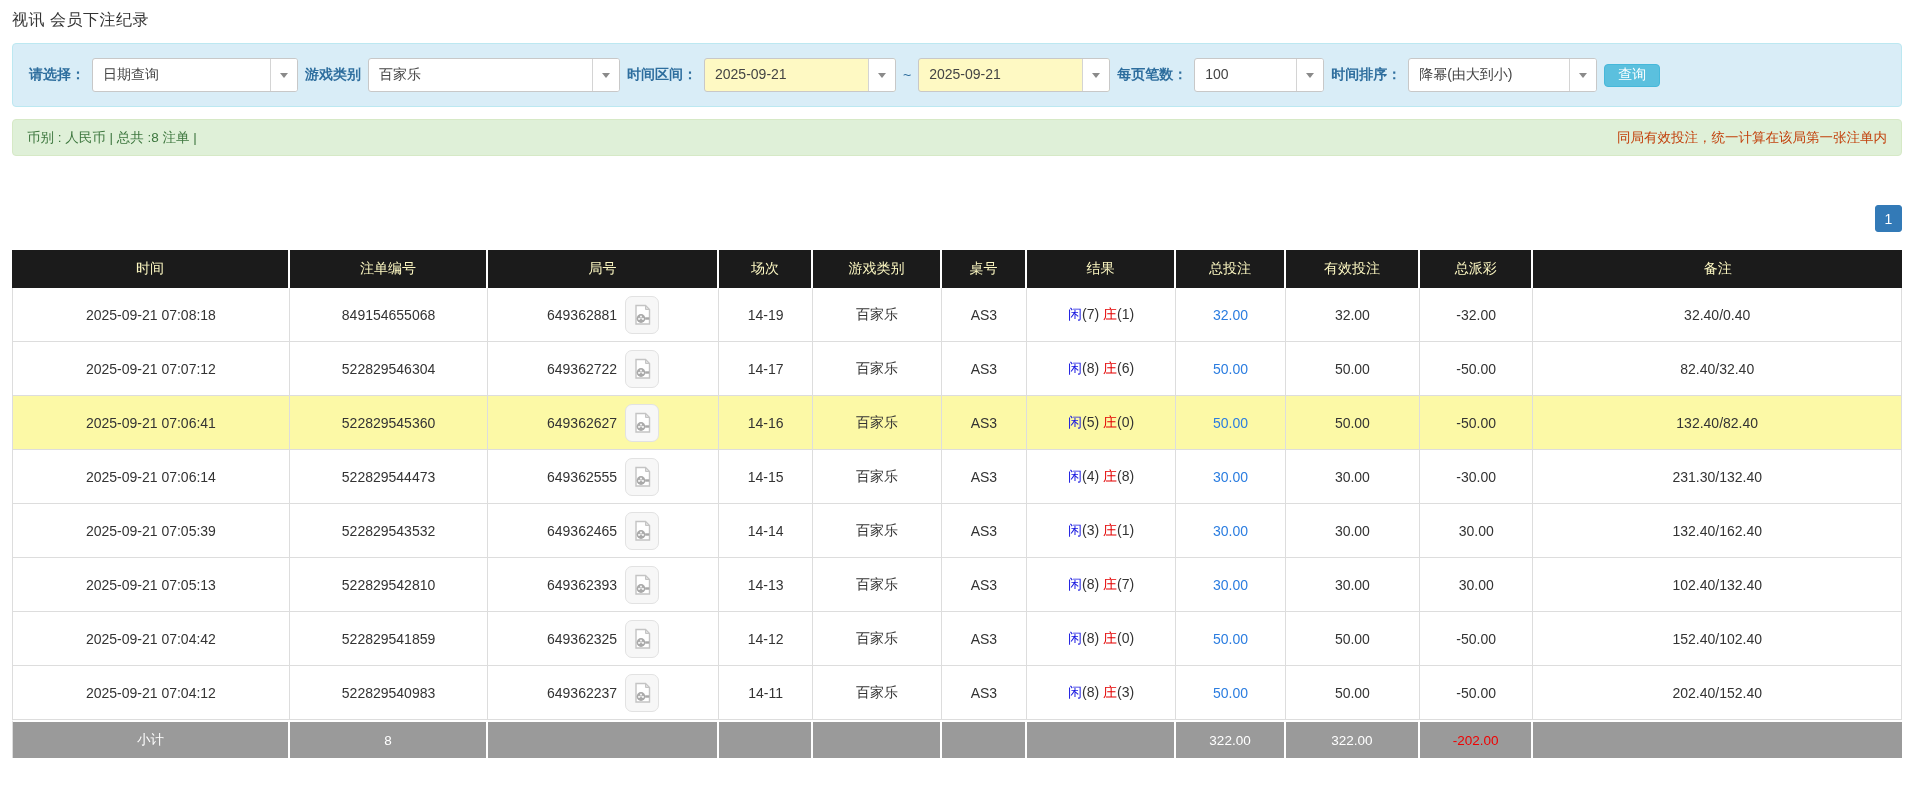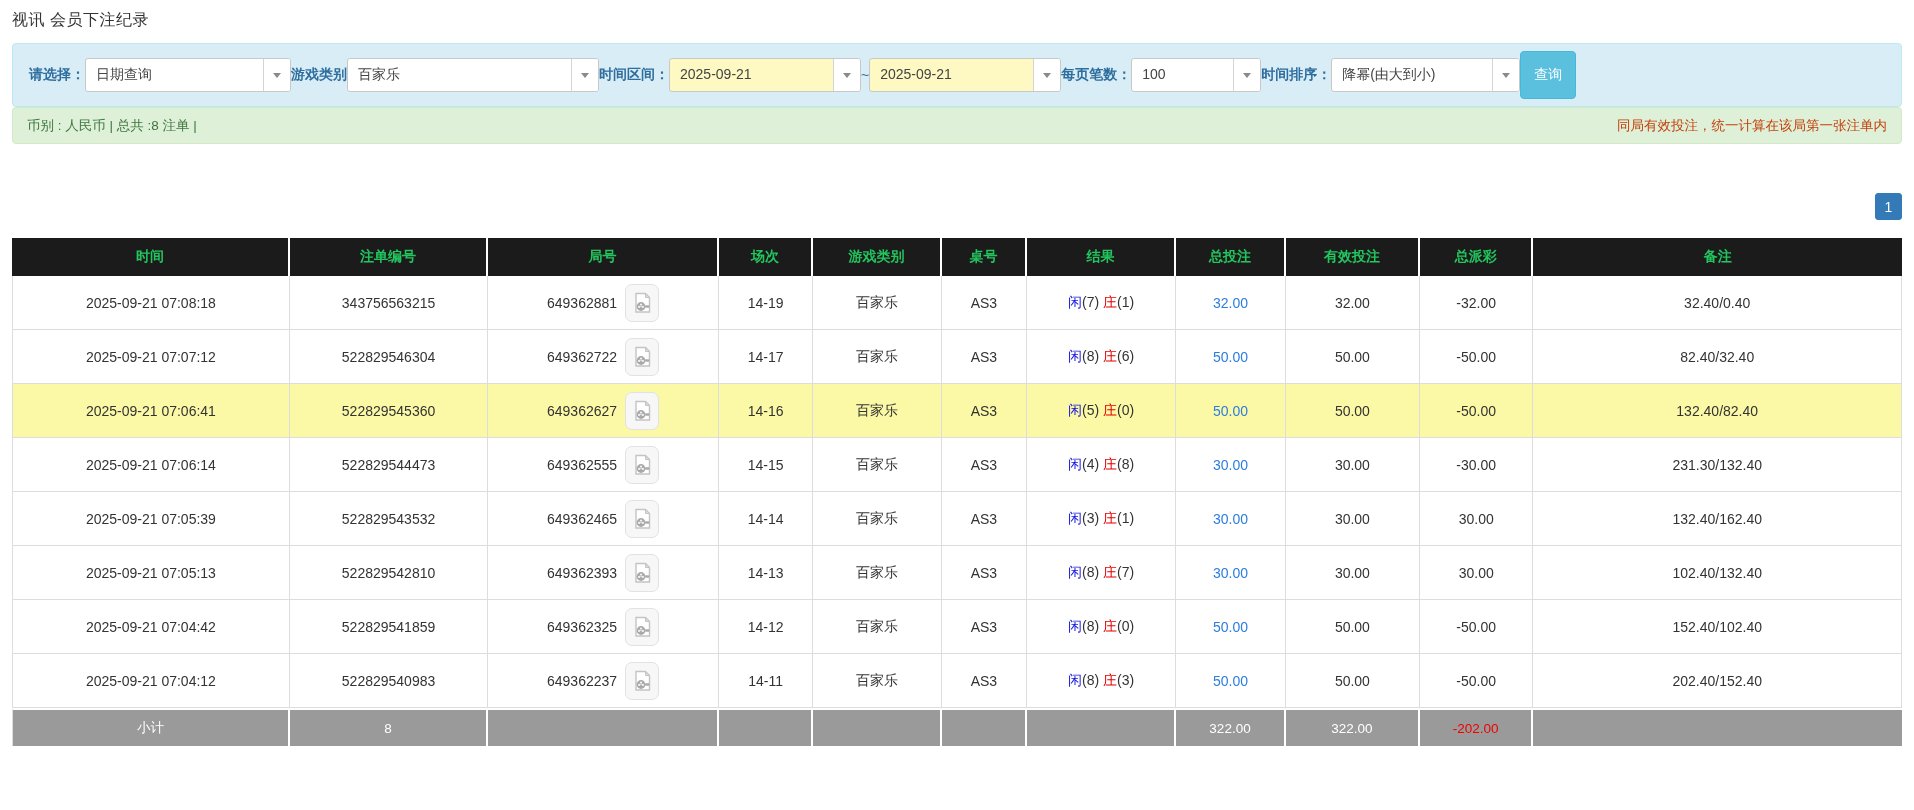"请选择：" .filter-panel { gap: 0 -> 7px }
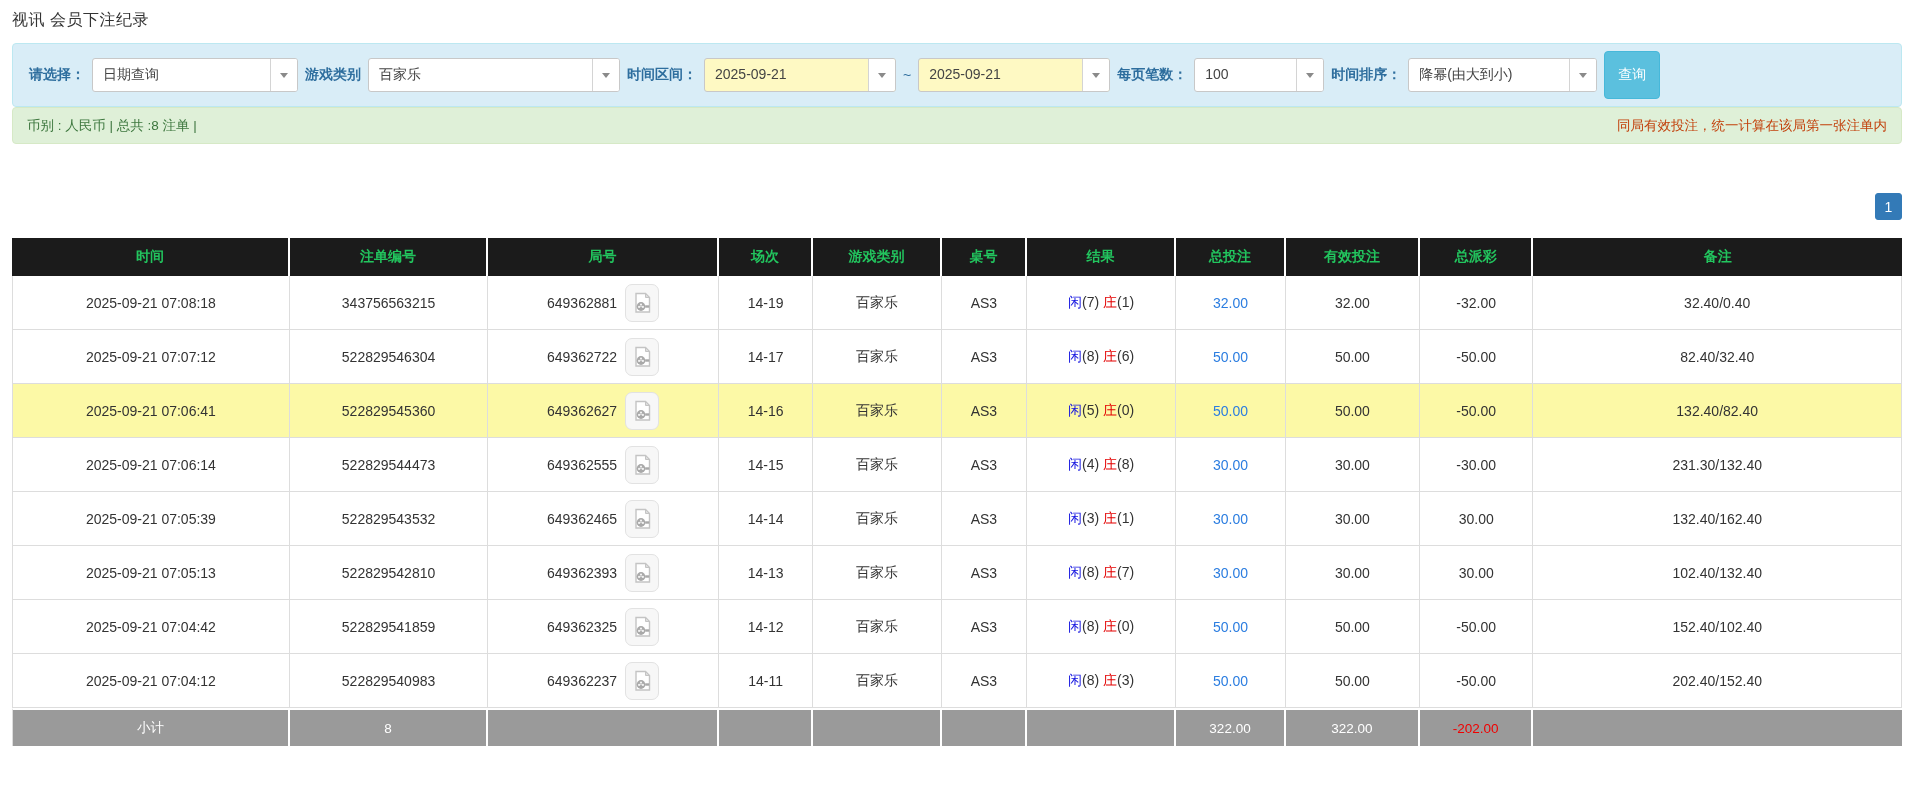"查询" .search-btn { height: 48px -> 23px }
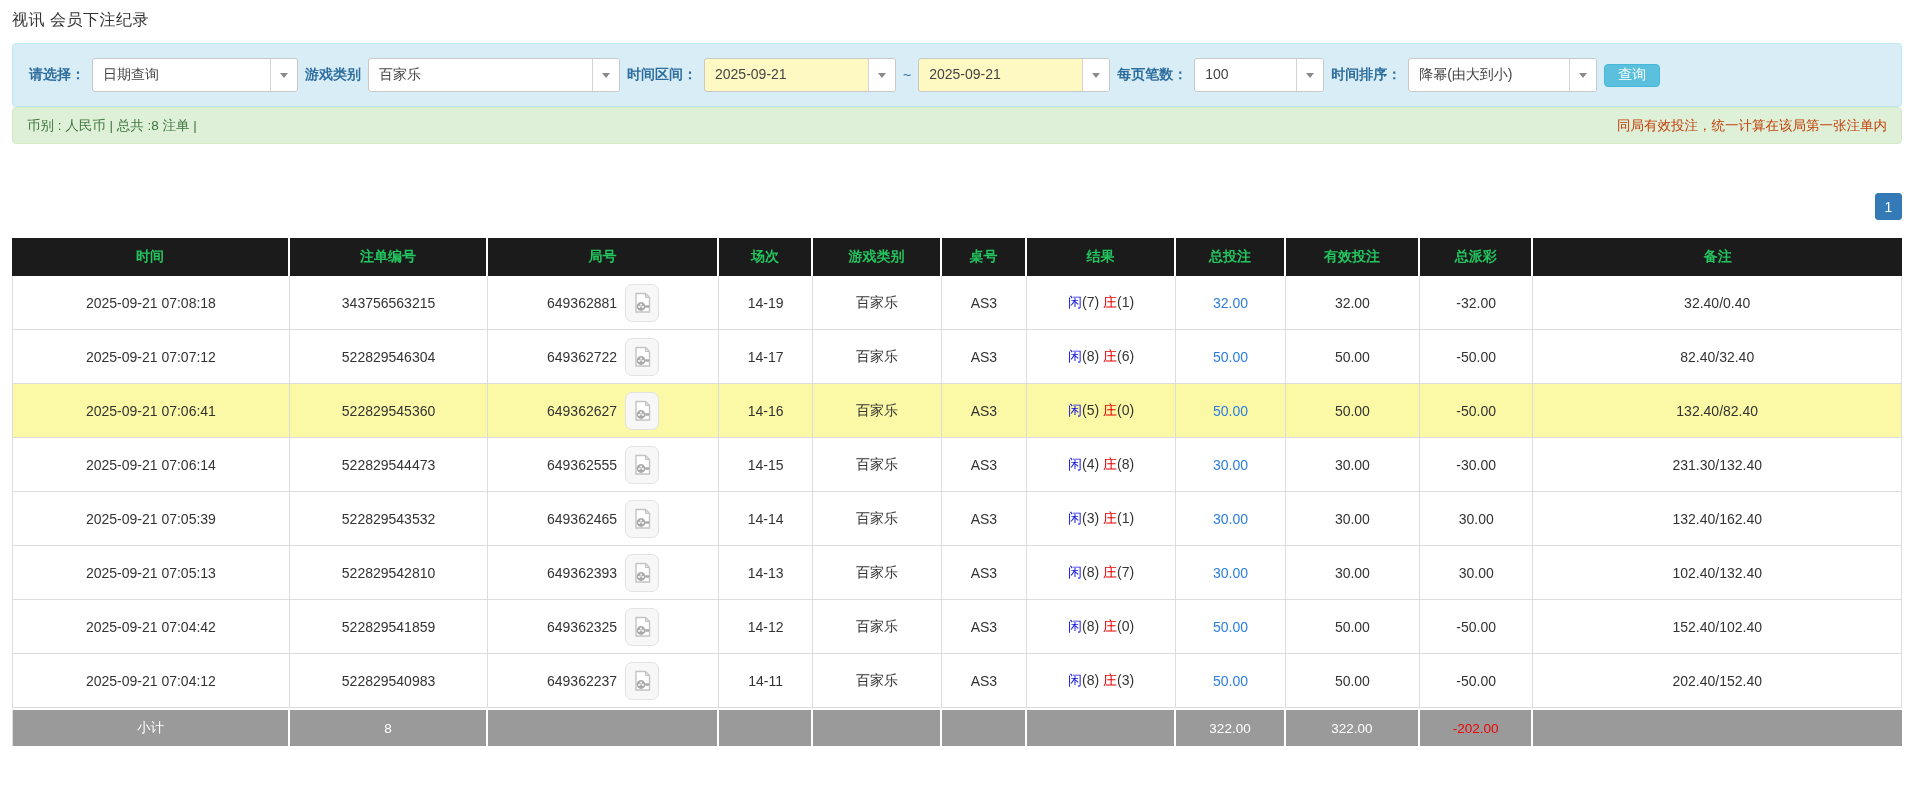"币别 : 人民币 | 总共" .summary-bar { margin-top: none -> 12px }
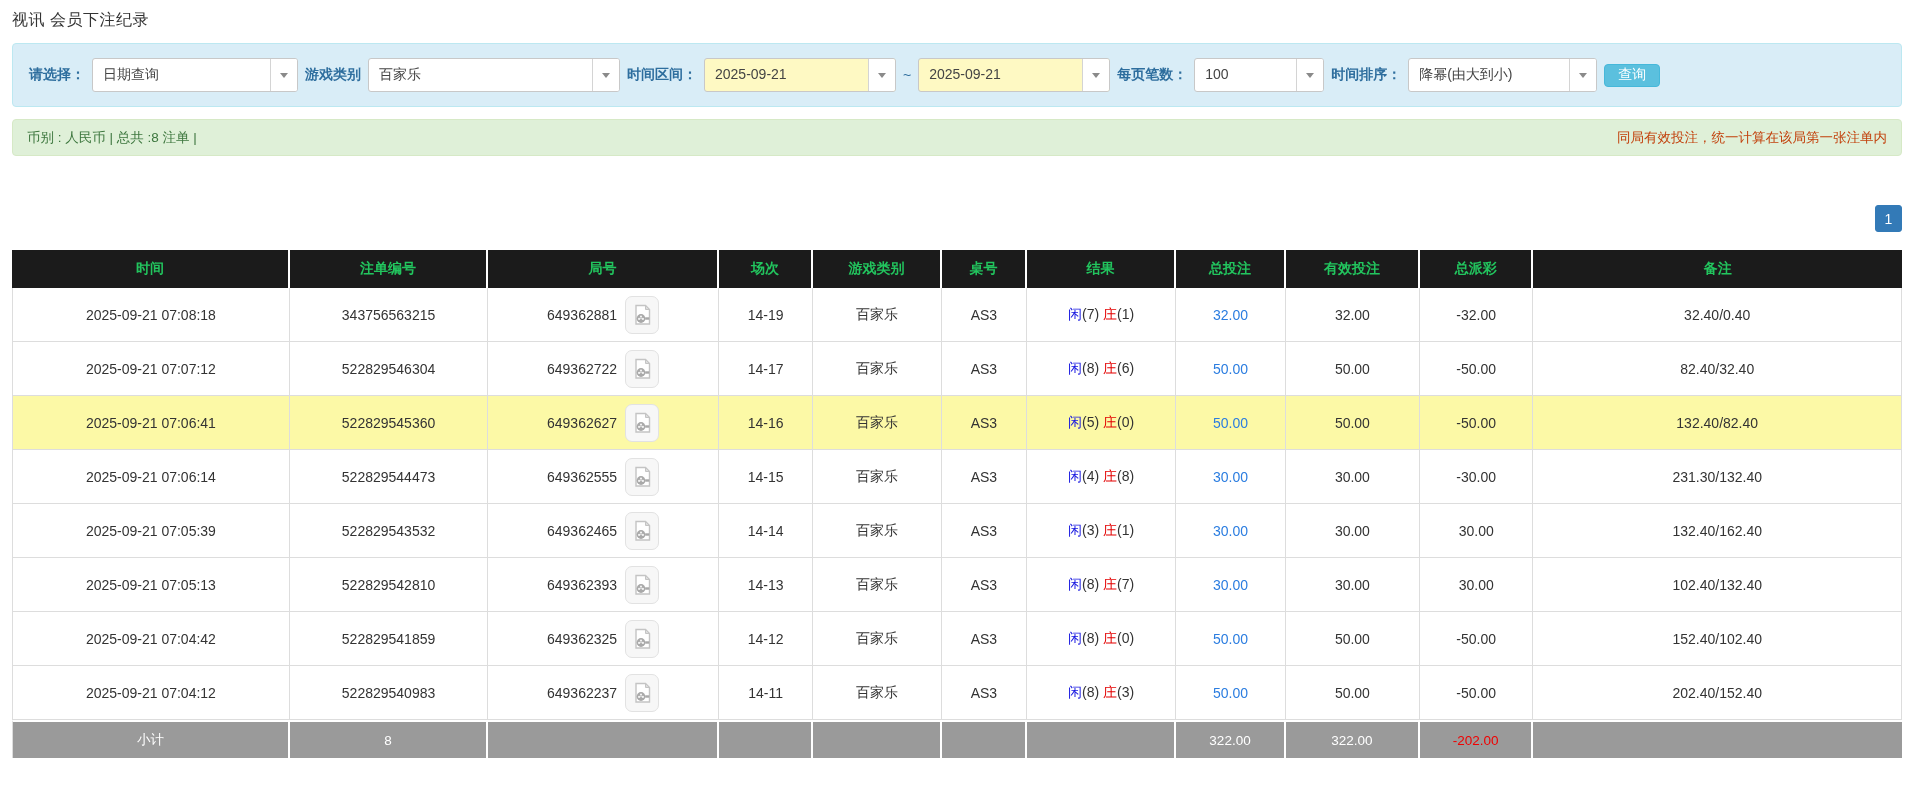"时间" table.records th { color: #22c55e -> #fef9c3; font-weight: 700 -> 400 }
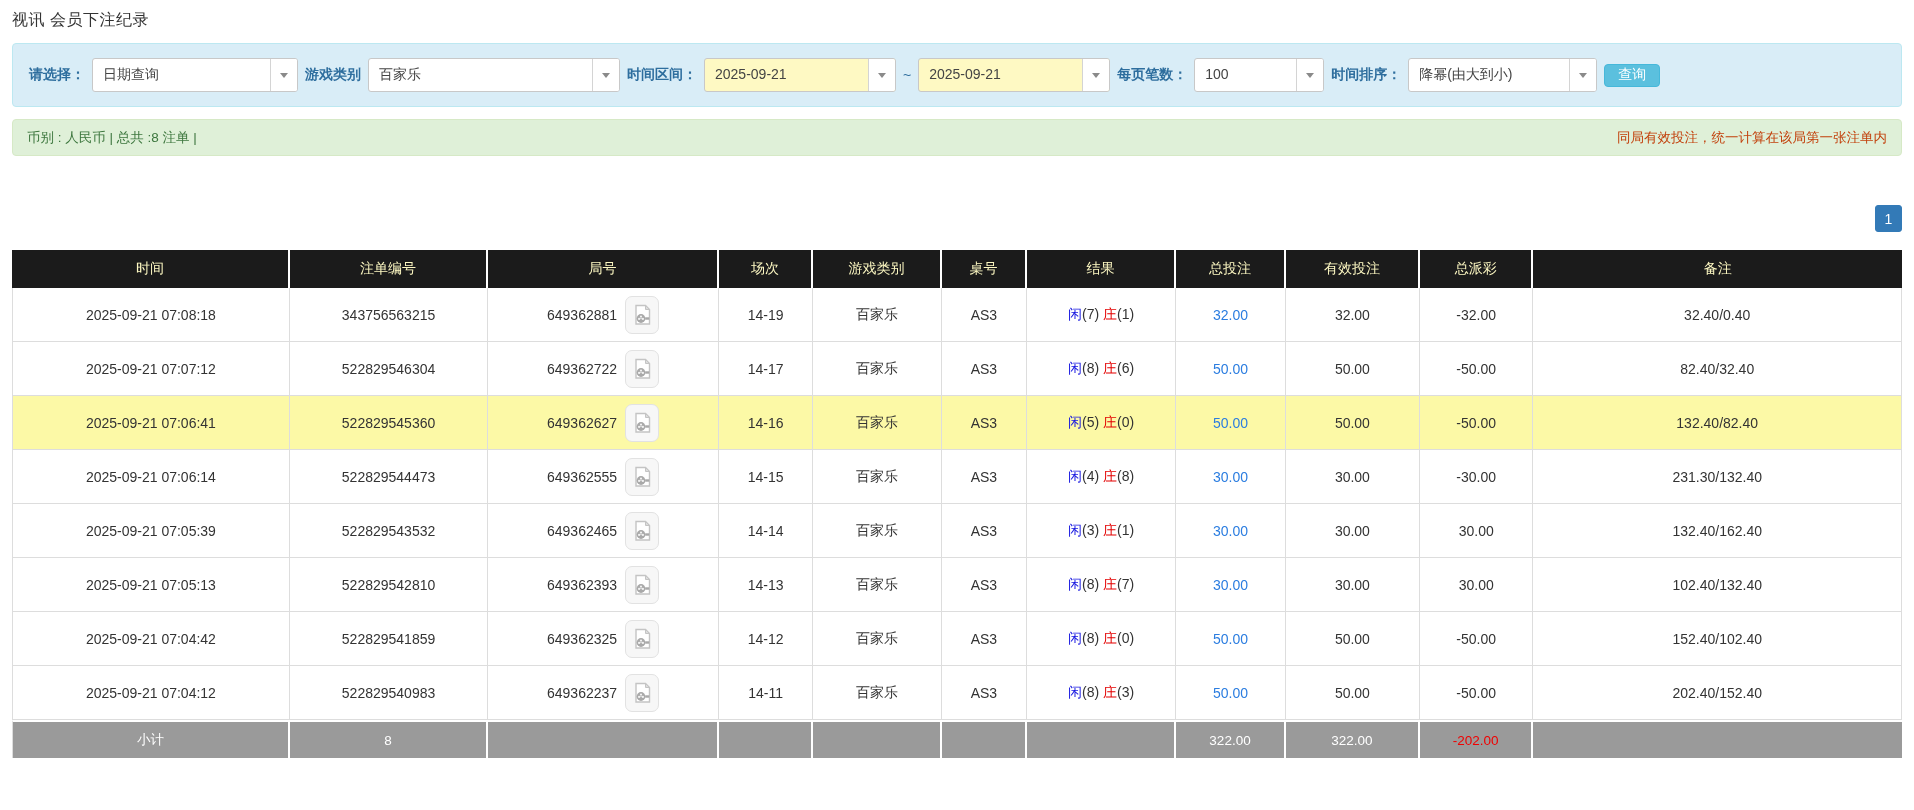"343756563215" td { text: 343756563215 -> 849154655068 }
